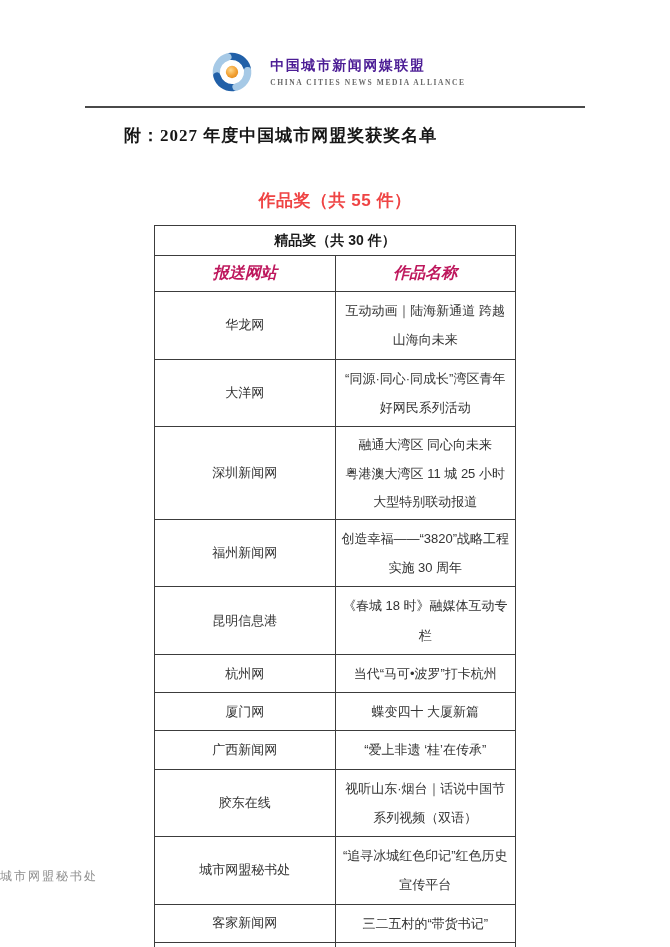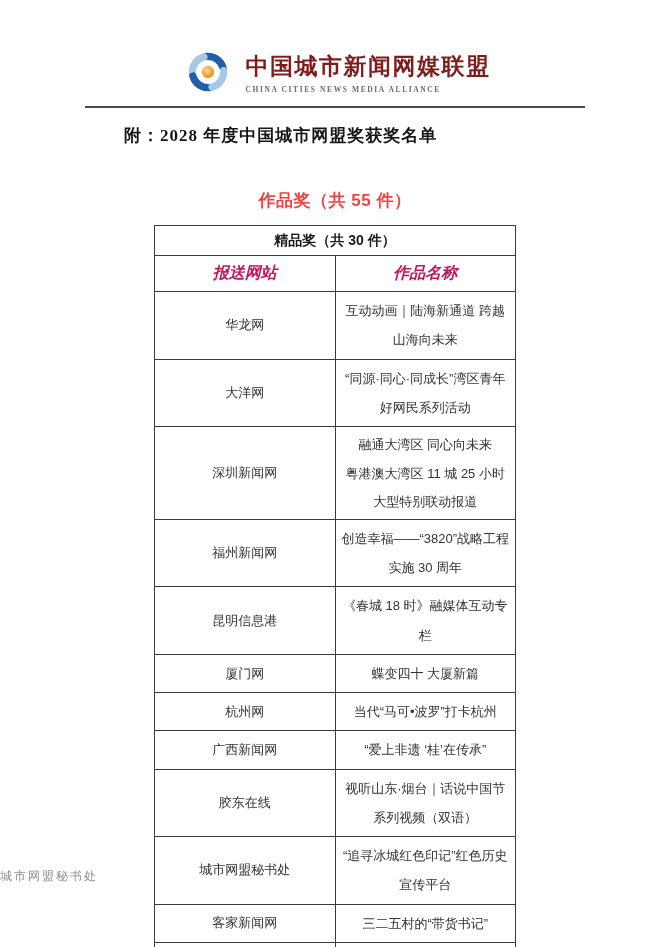"中国城市新闻网媒联盟" .logo-title { color: #7f1d1d -> #4c1d95; font-size: 23px -> 14px }
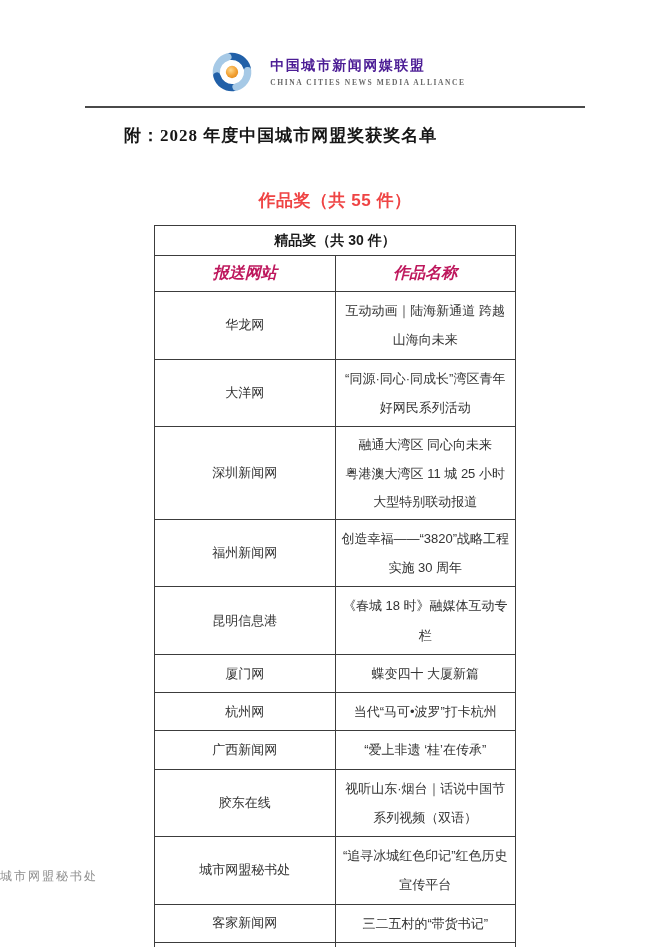"附：2028 年度中国城市网盟奖获奖名单" div.doc-heading { text: 2028 -> 2027 }
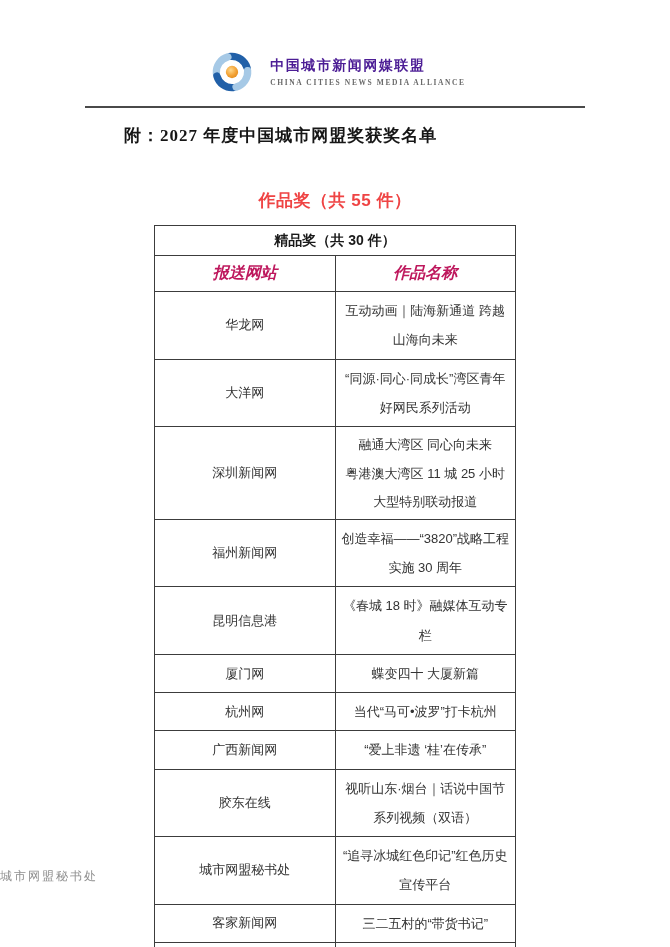"厦门网" tr.data-row { order: before "杭州网" -> after "杭州网" }
